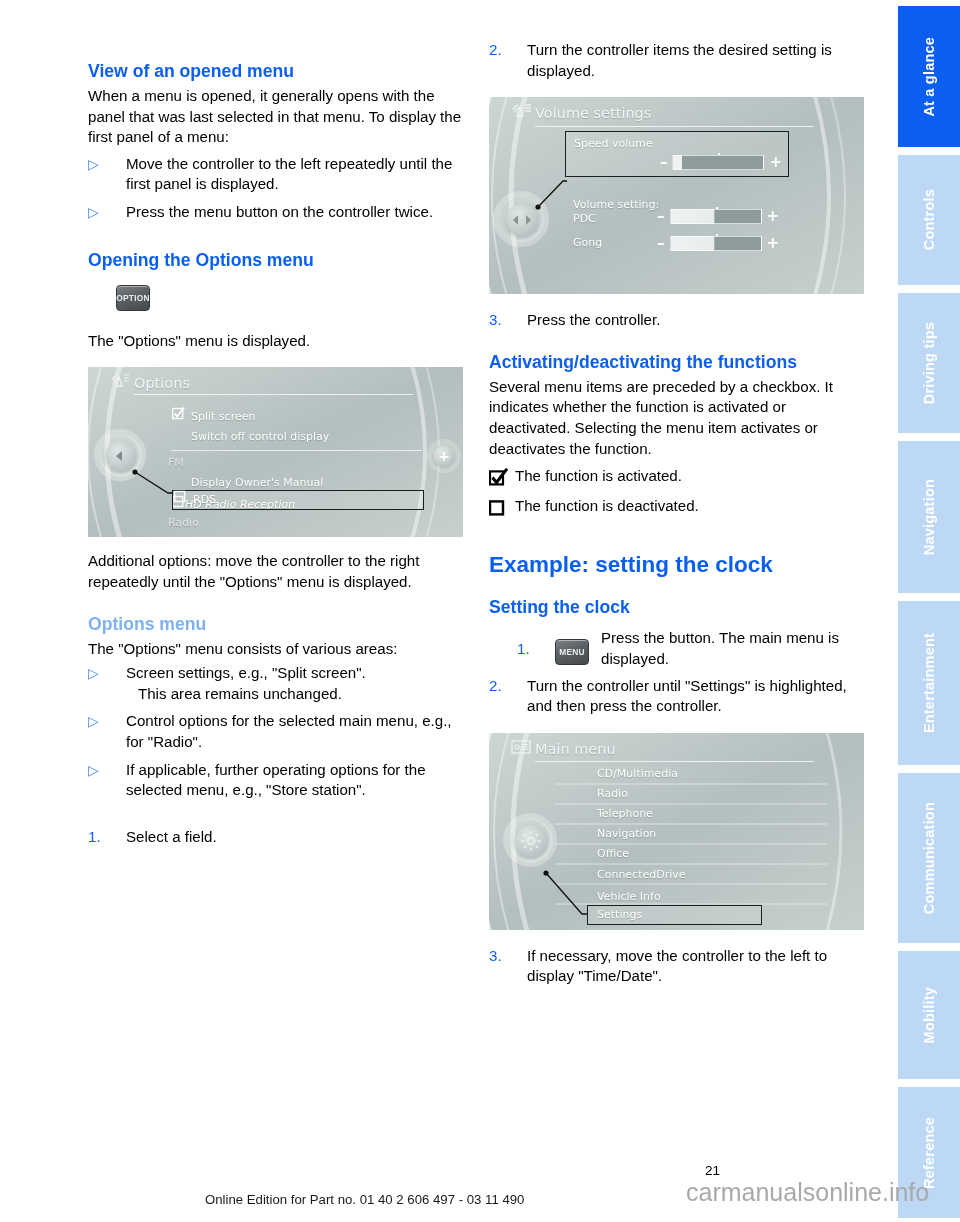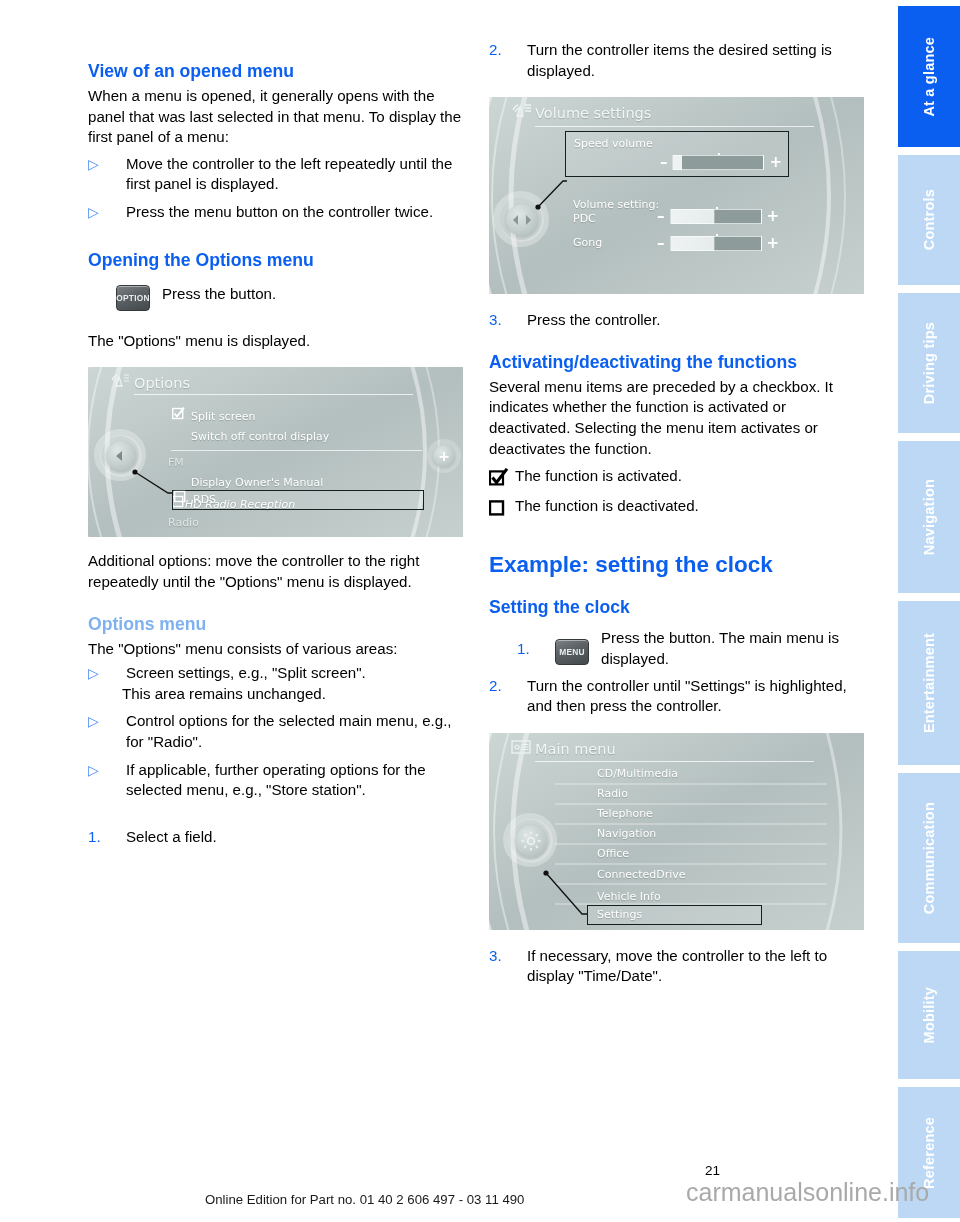"Press the button." span.btext { html: <span>Press the button.</span> -> none }
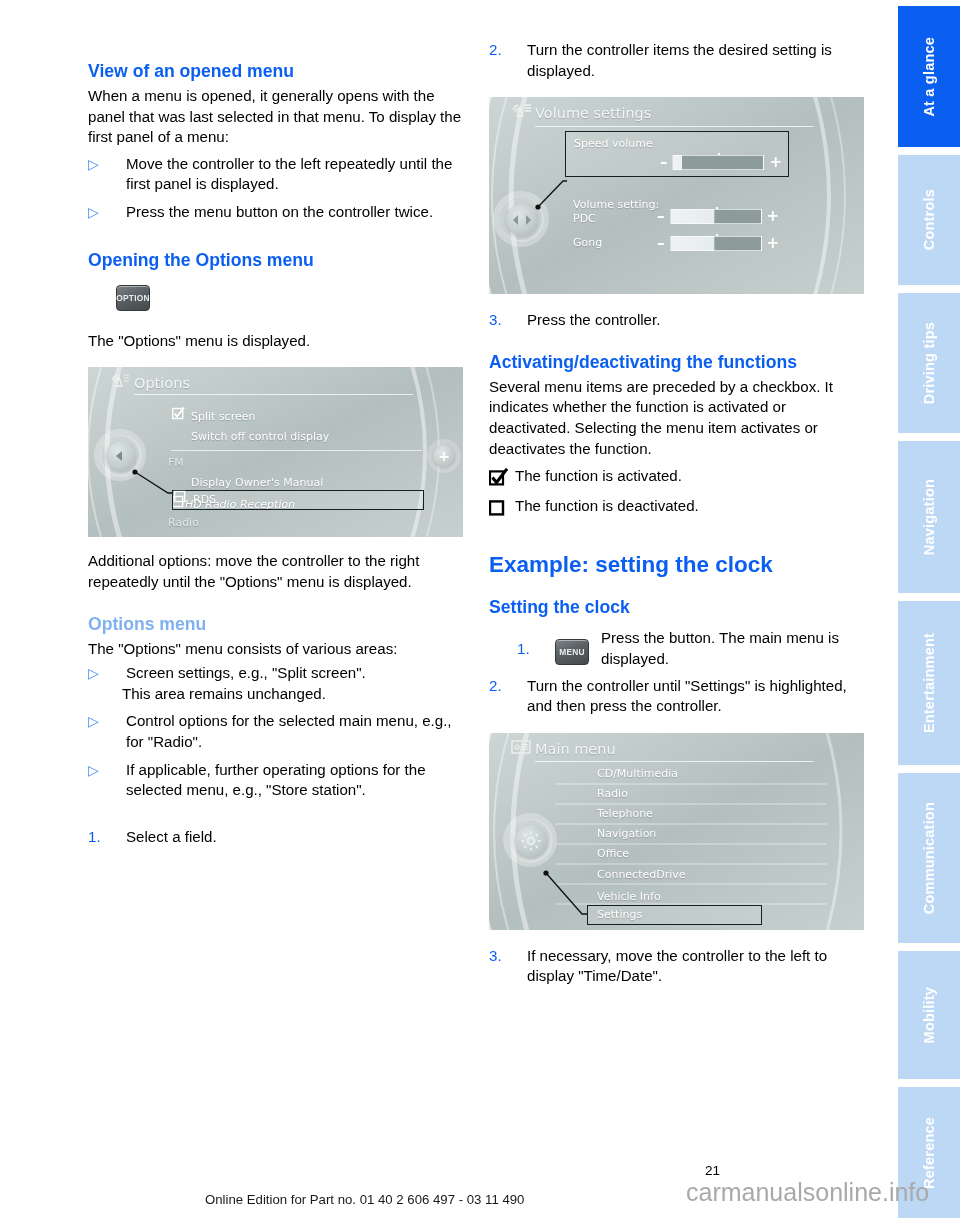"This area remains unchanged." .sub-line { margin-left: 34px -> 50px }
